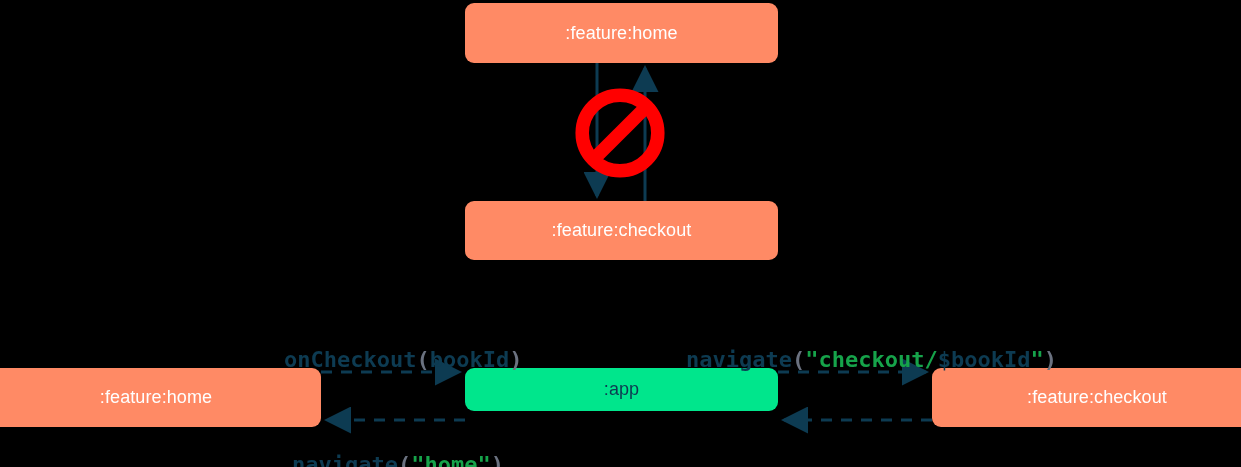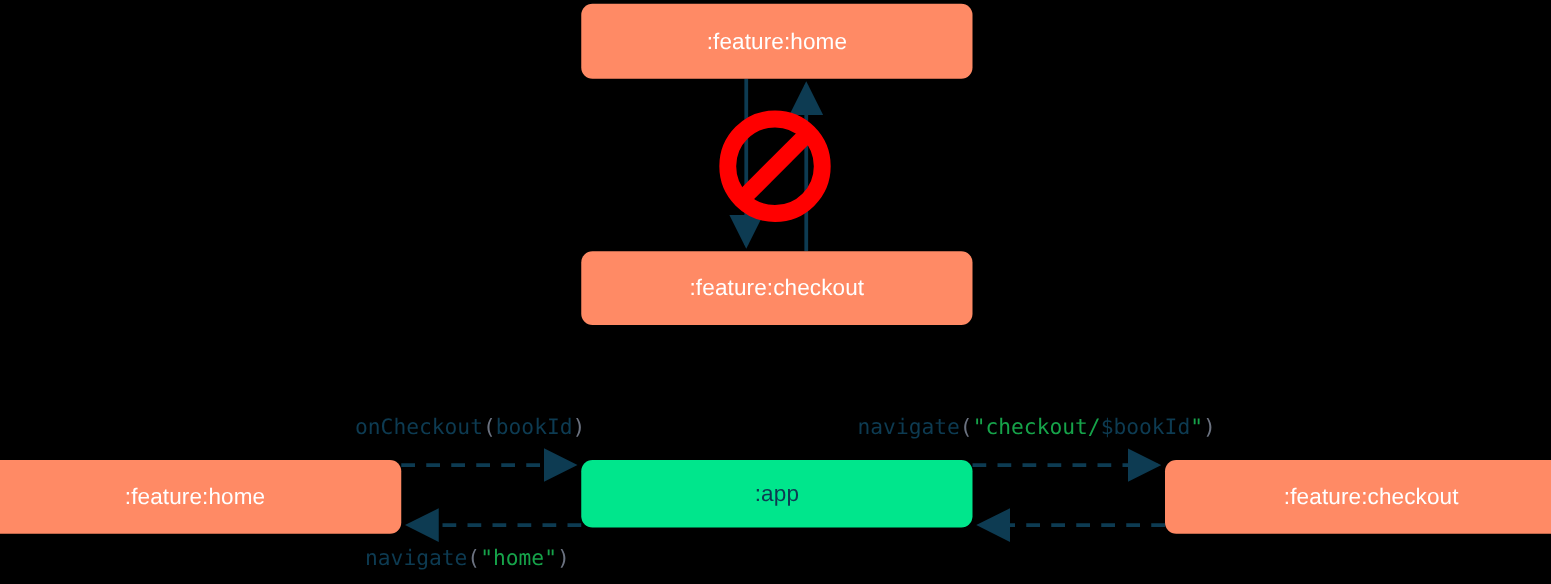"onCheckout(bookId)" .edge-label { font-size: 17px -> 22px; font-weight: normal -> bold; margin-top: none -> 15px }
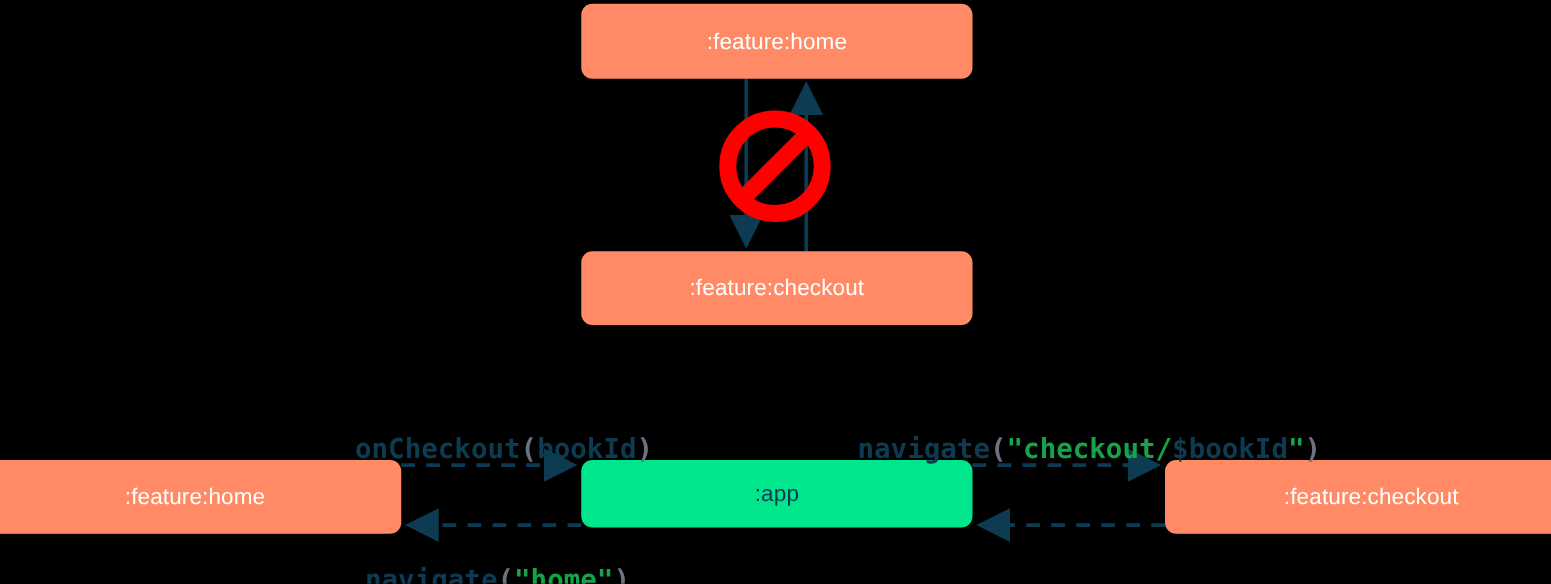":app" #node-app { height: 54px -> 43px }
